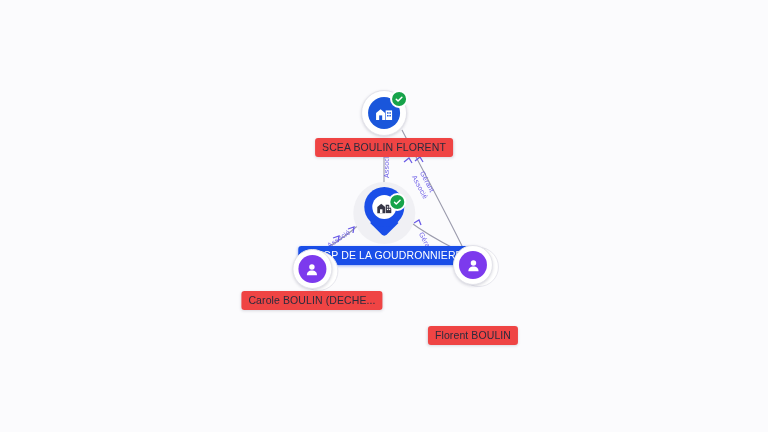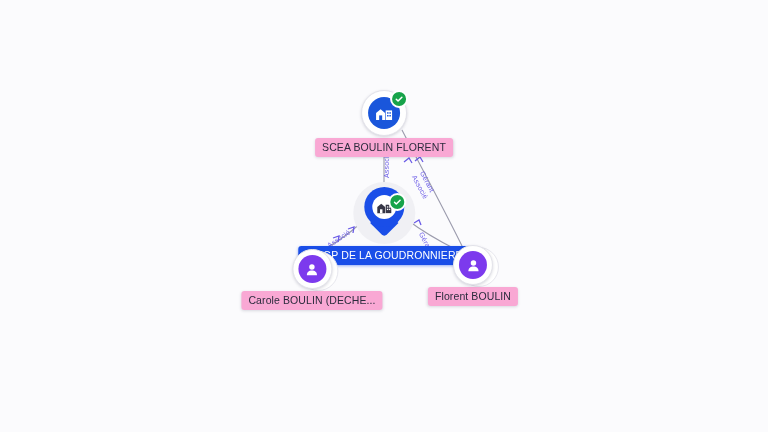"SCEA BOULIN FLORENT" .lbl { background: #f9a8d4 -> #ef4444 }
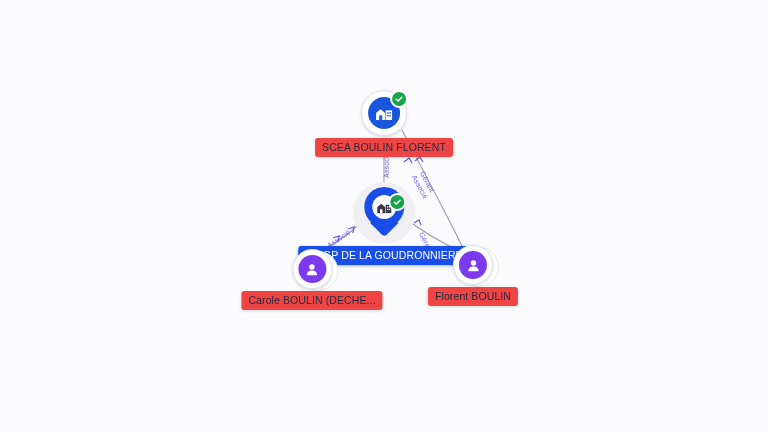"Florent BOULIN" div.node { gap: none -> 39px }
